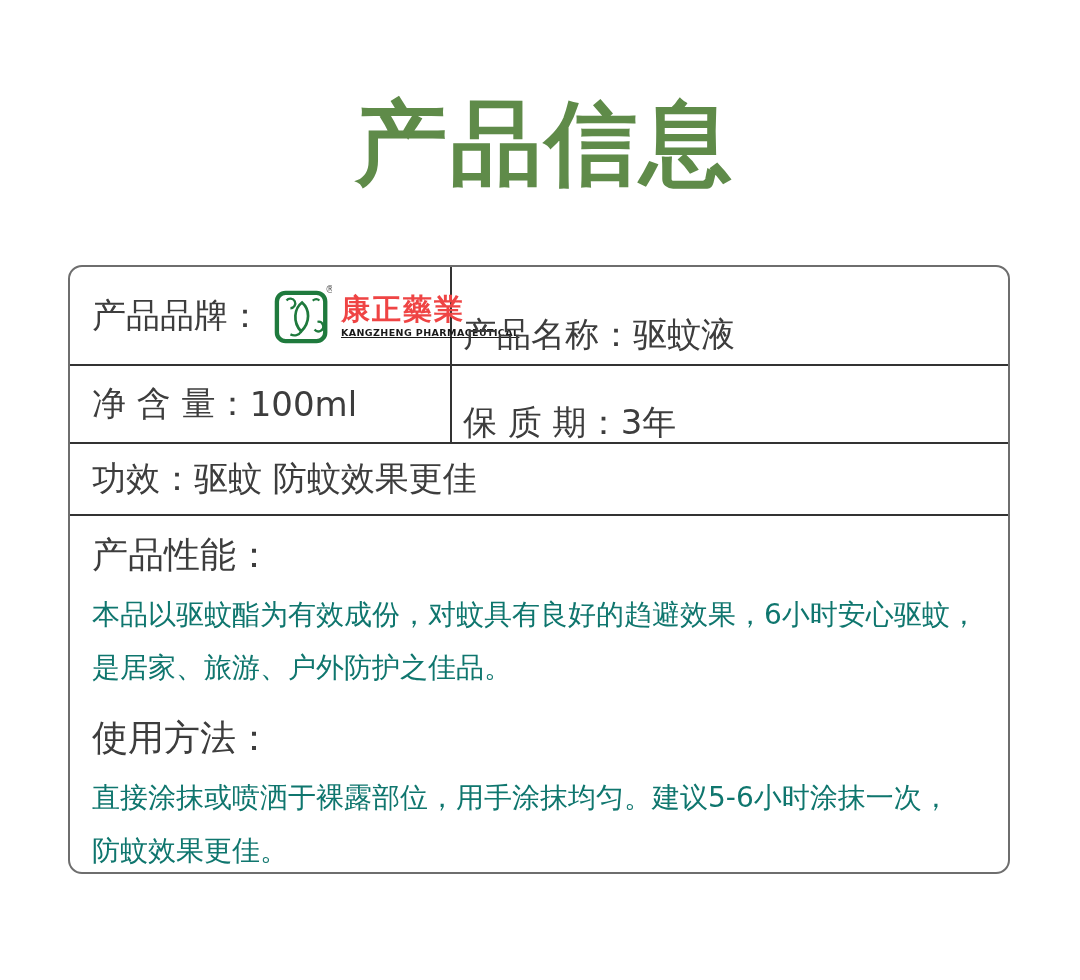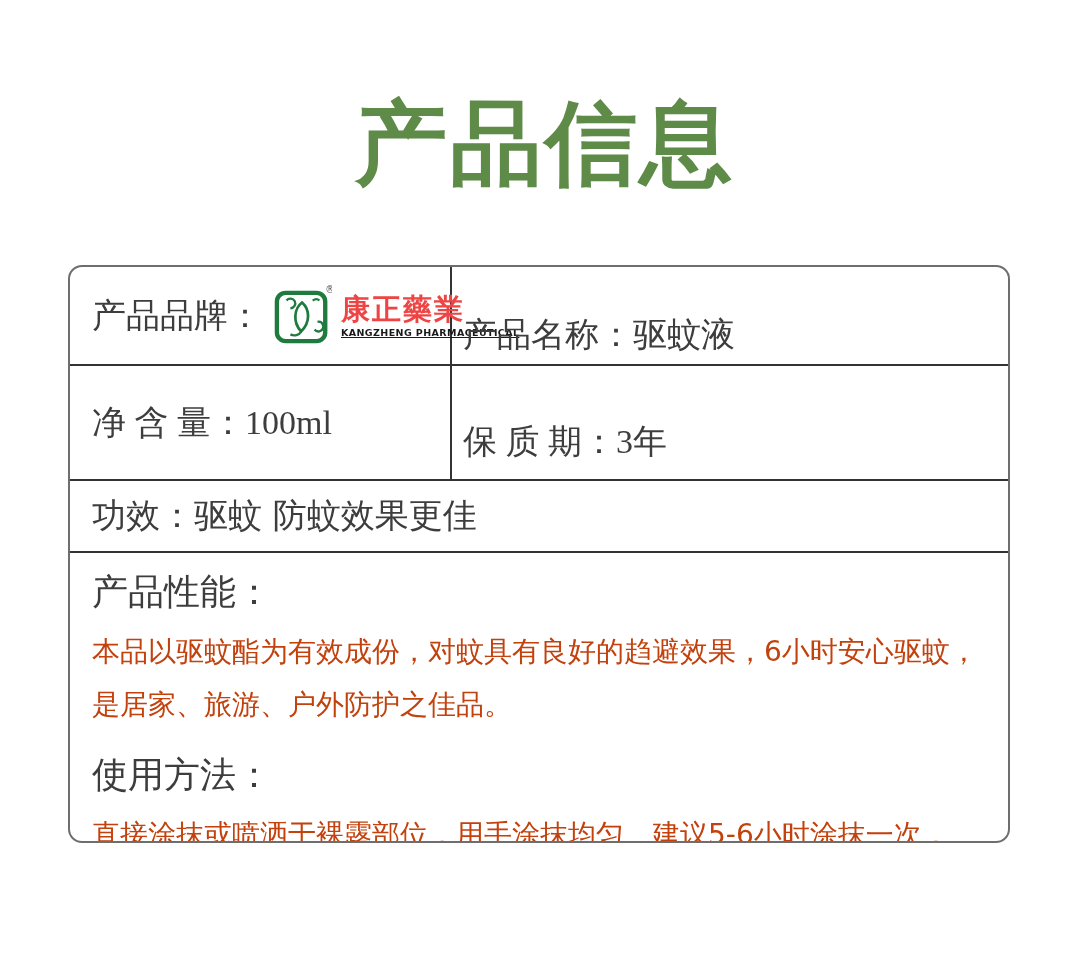"净 含 量：" .t-row.r2 { font-family: Liberation Serif, serif -> none; height: 115px -> 78px }
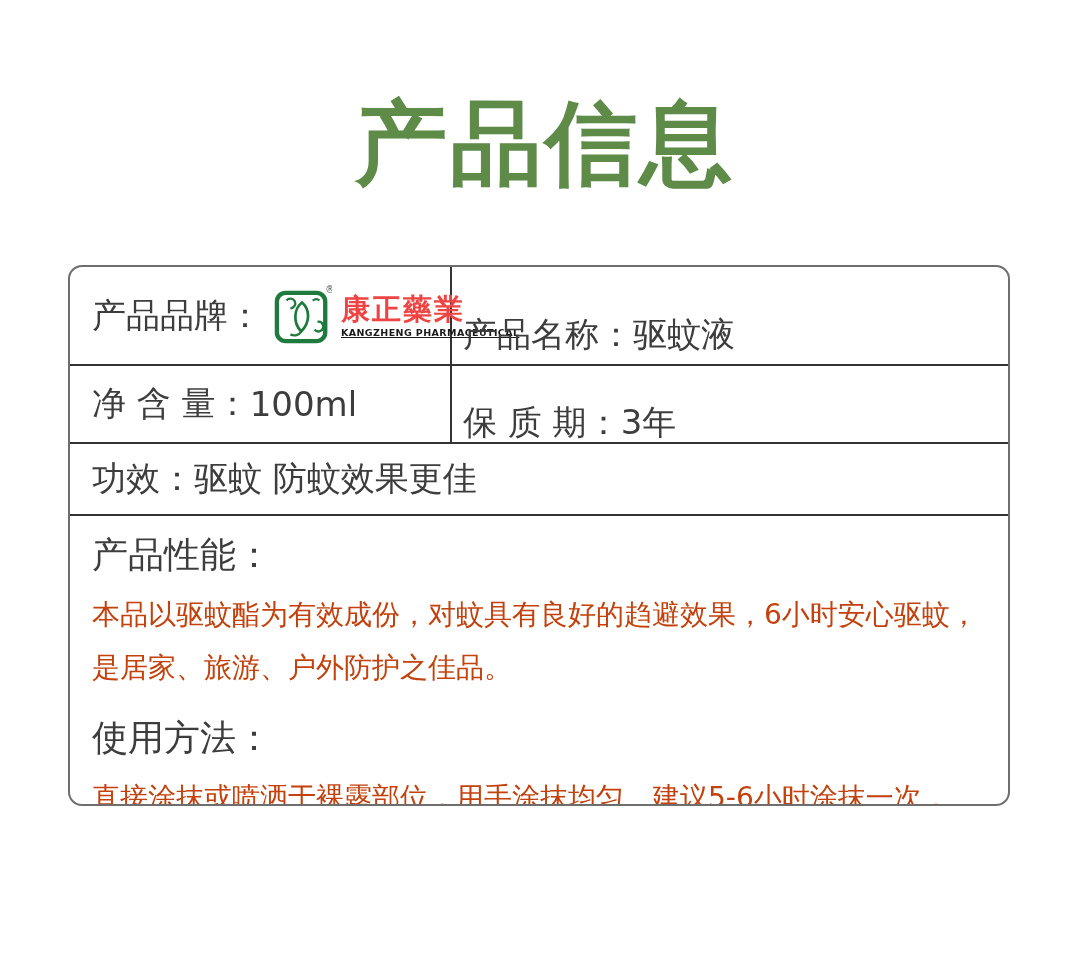"产品性能：" .t-row.r4 { height: 288px -> 356px }
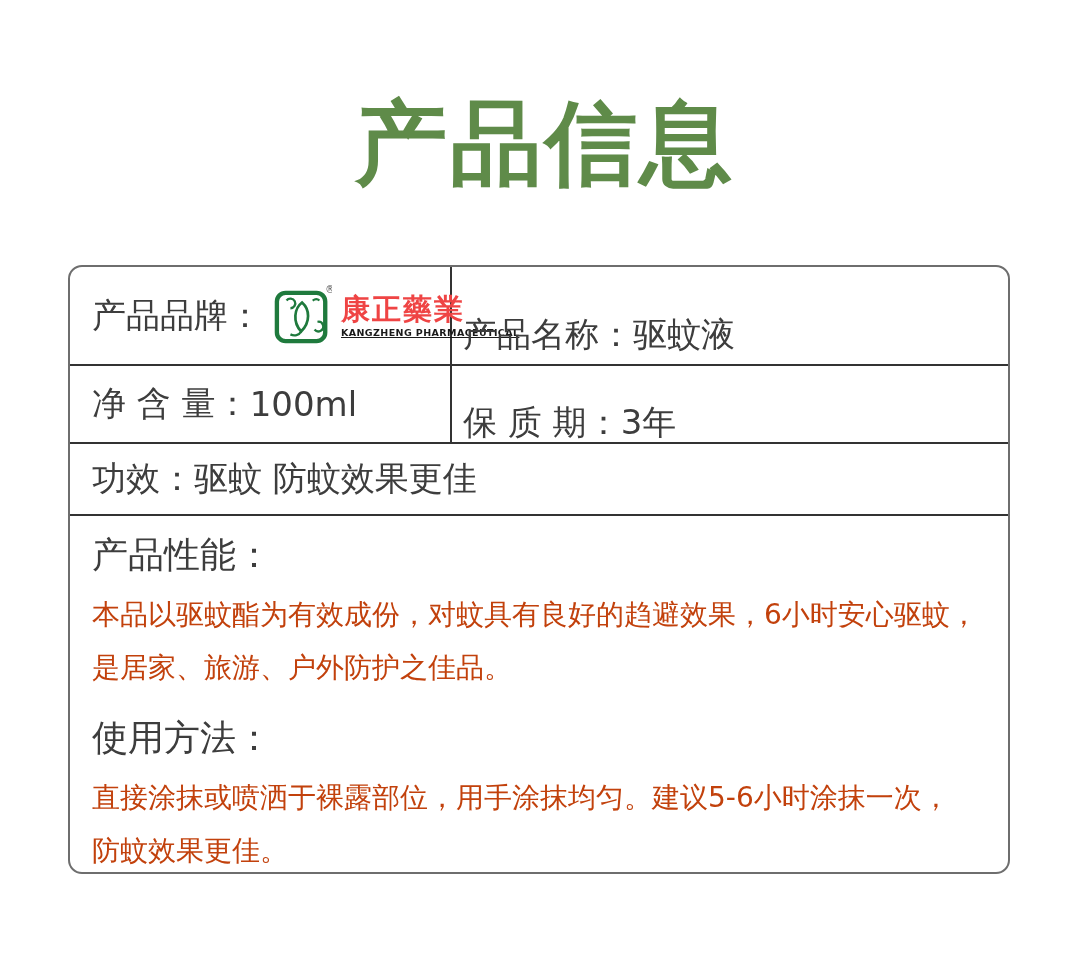"本品以驱蚊酯为有效成份，对蚊具有良好的趋避效果，6小时安心驱蚊，" .sec-body { color: #c2410c -> #0f766e }
